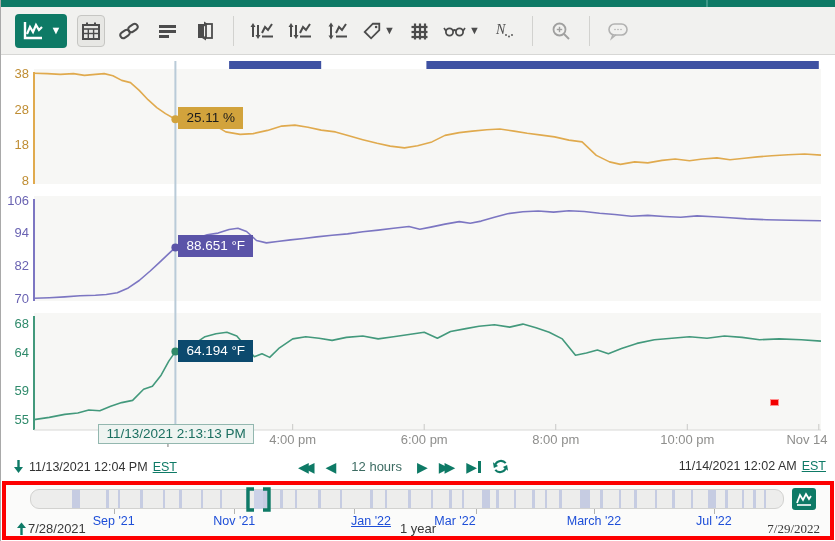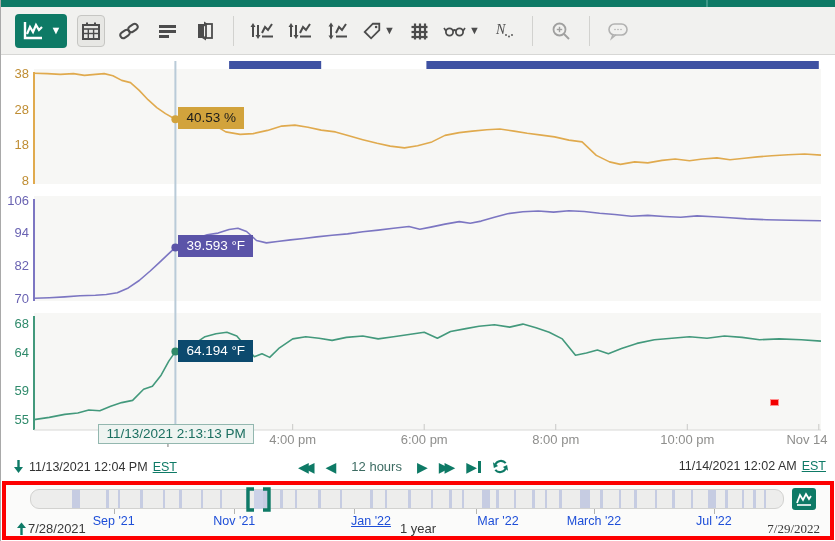"40.53 %" div.callout { text: 40.53 -> 25.11 }
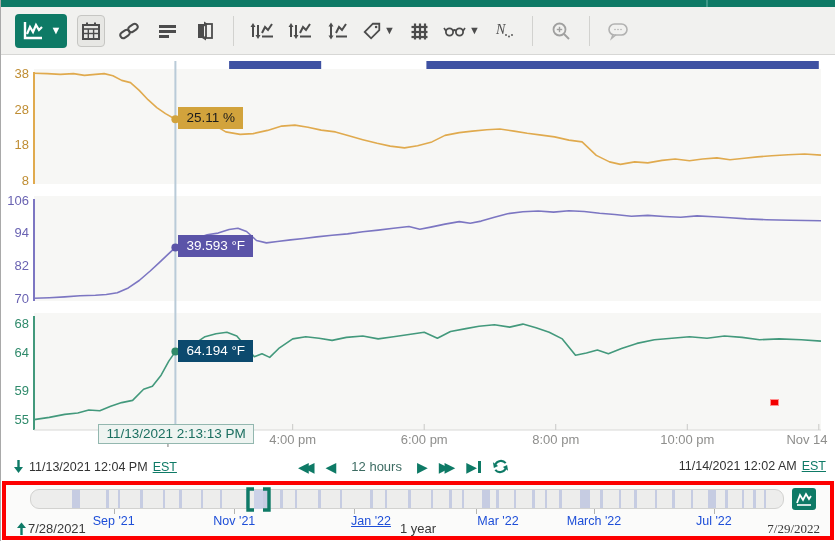"39.593 °F" div.callout { text: 39.593 -> 88.651 }
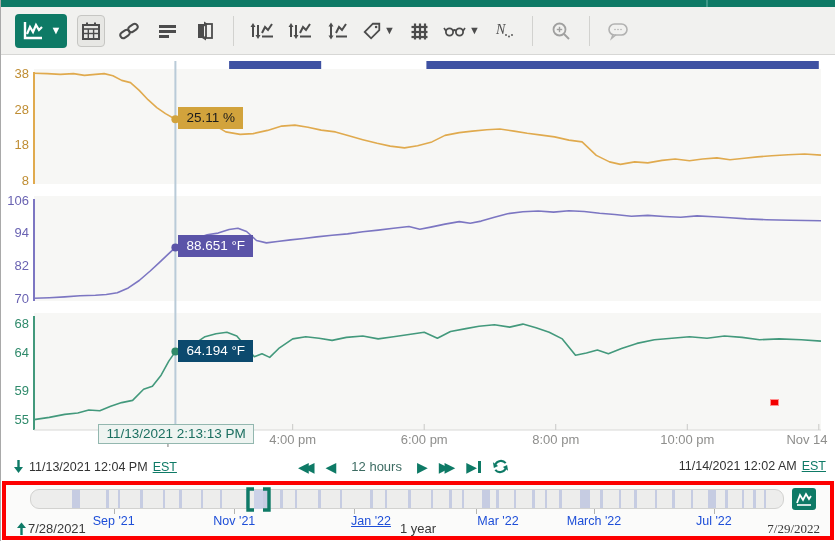"Mar '22" div.tl-month { left: 492px -> 449px }
